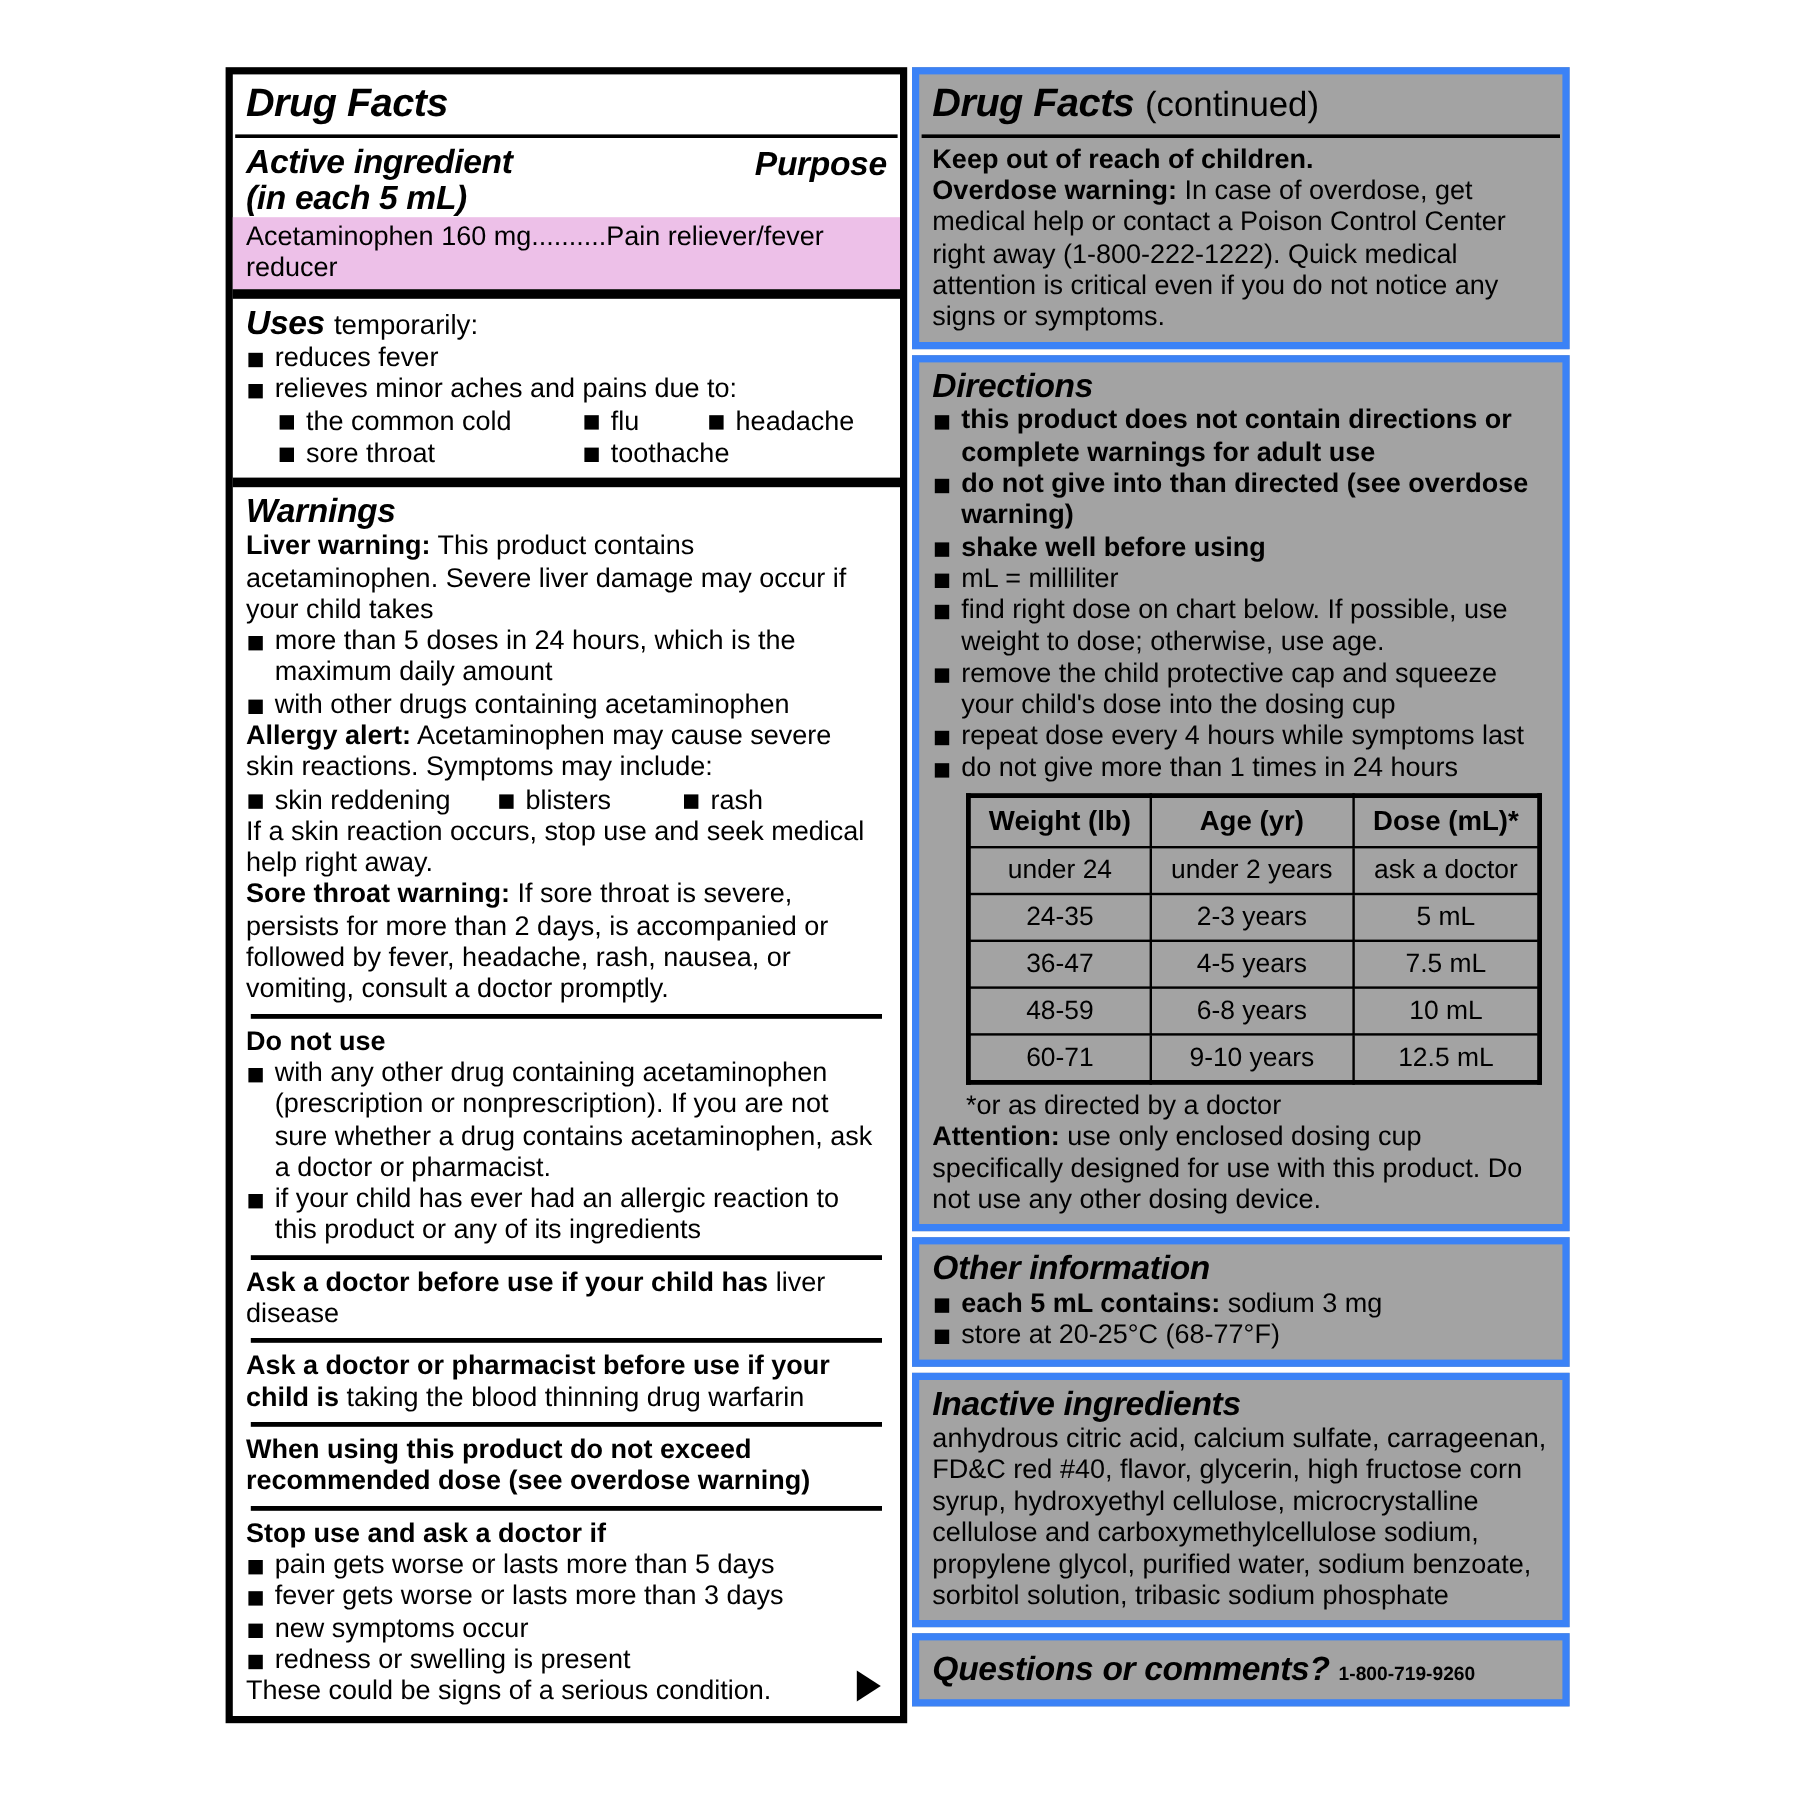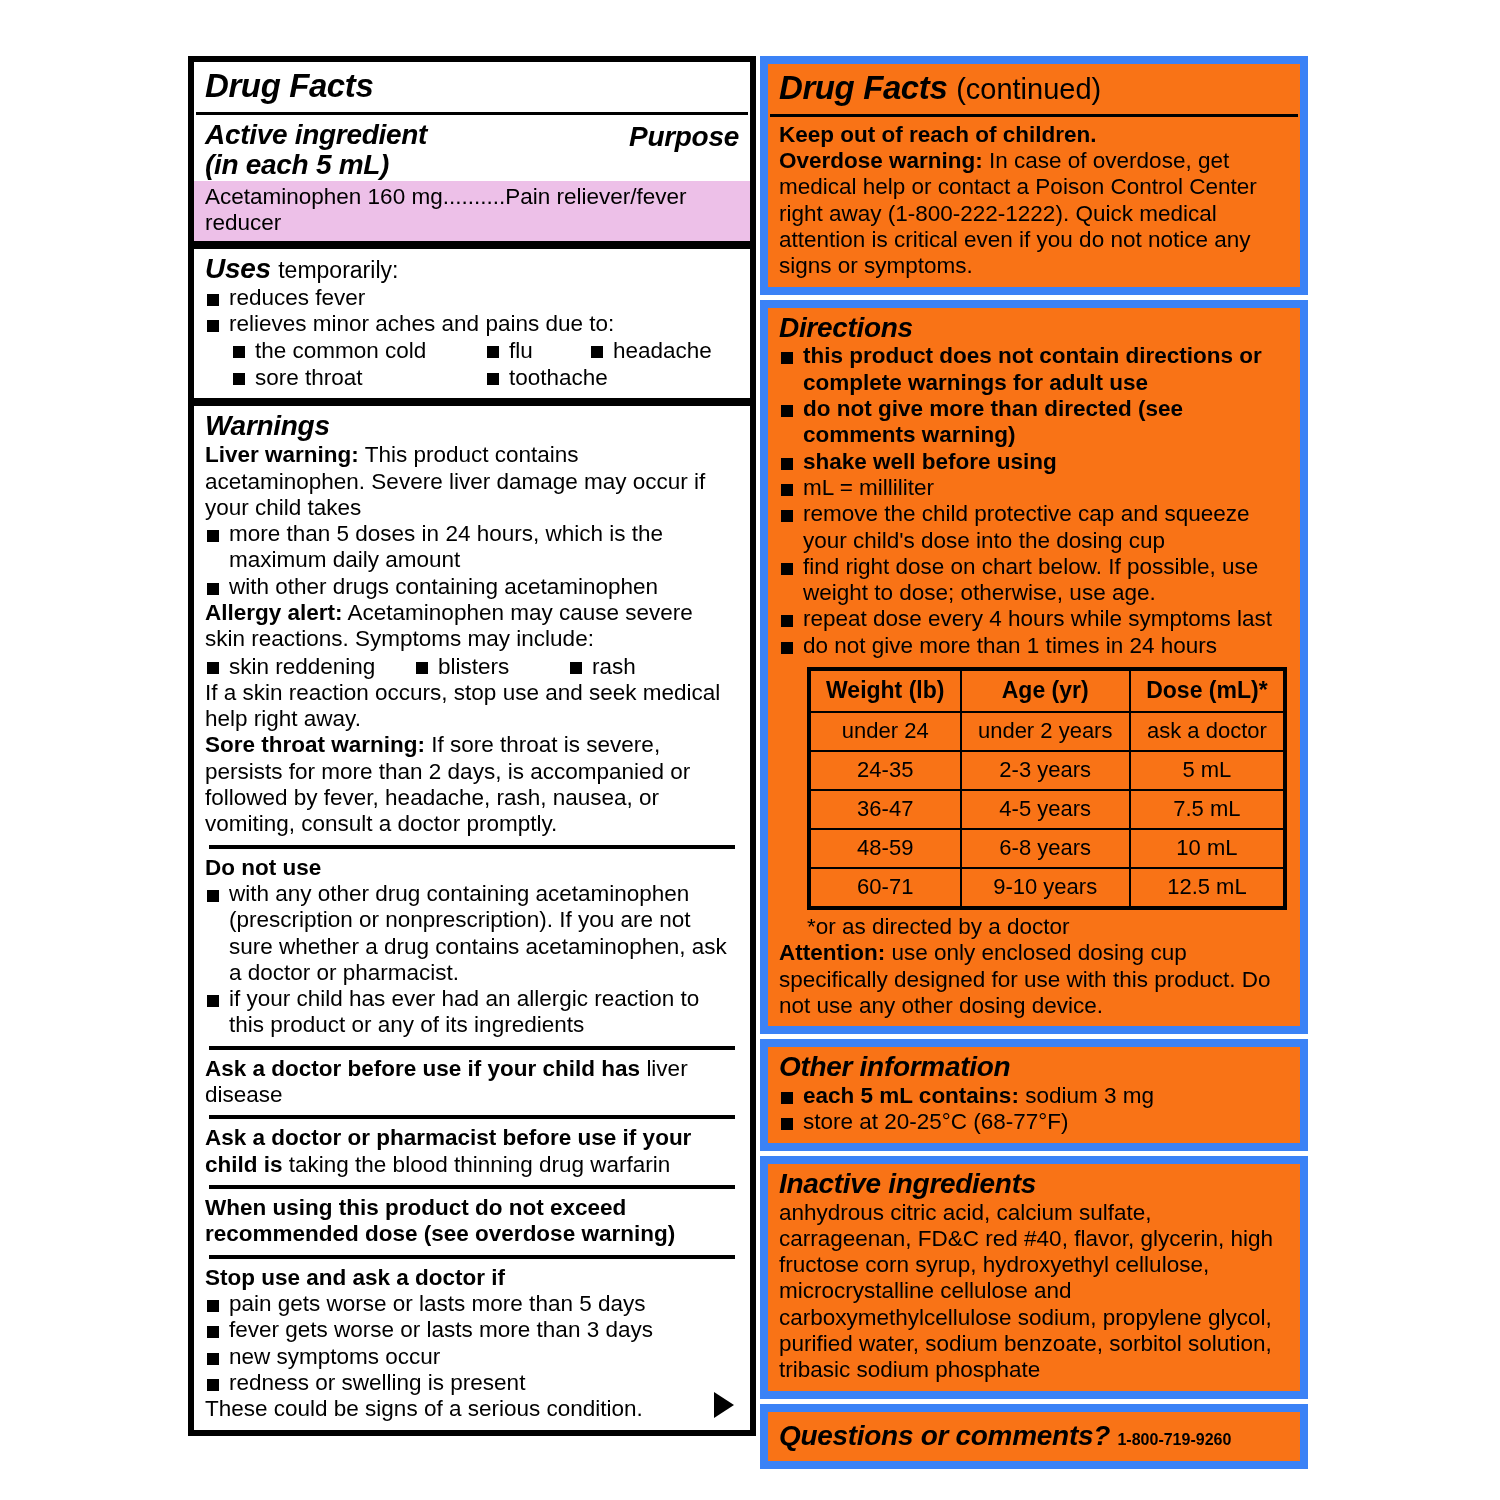"Drug Facts (continued)" .rbox { background: #f97316 -> #a3a3a3; border: 8px solid #3b82f6 -> 6px solid #3b82f6 }
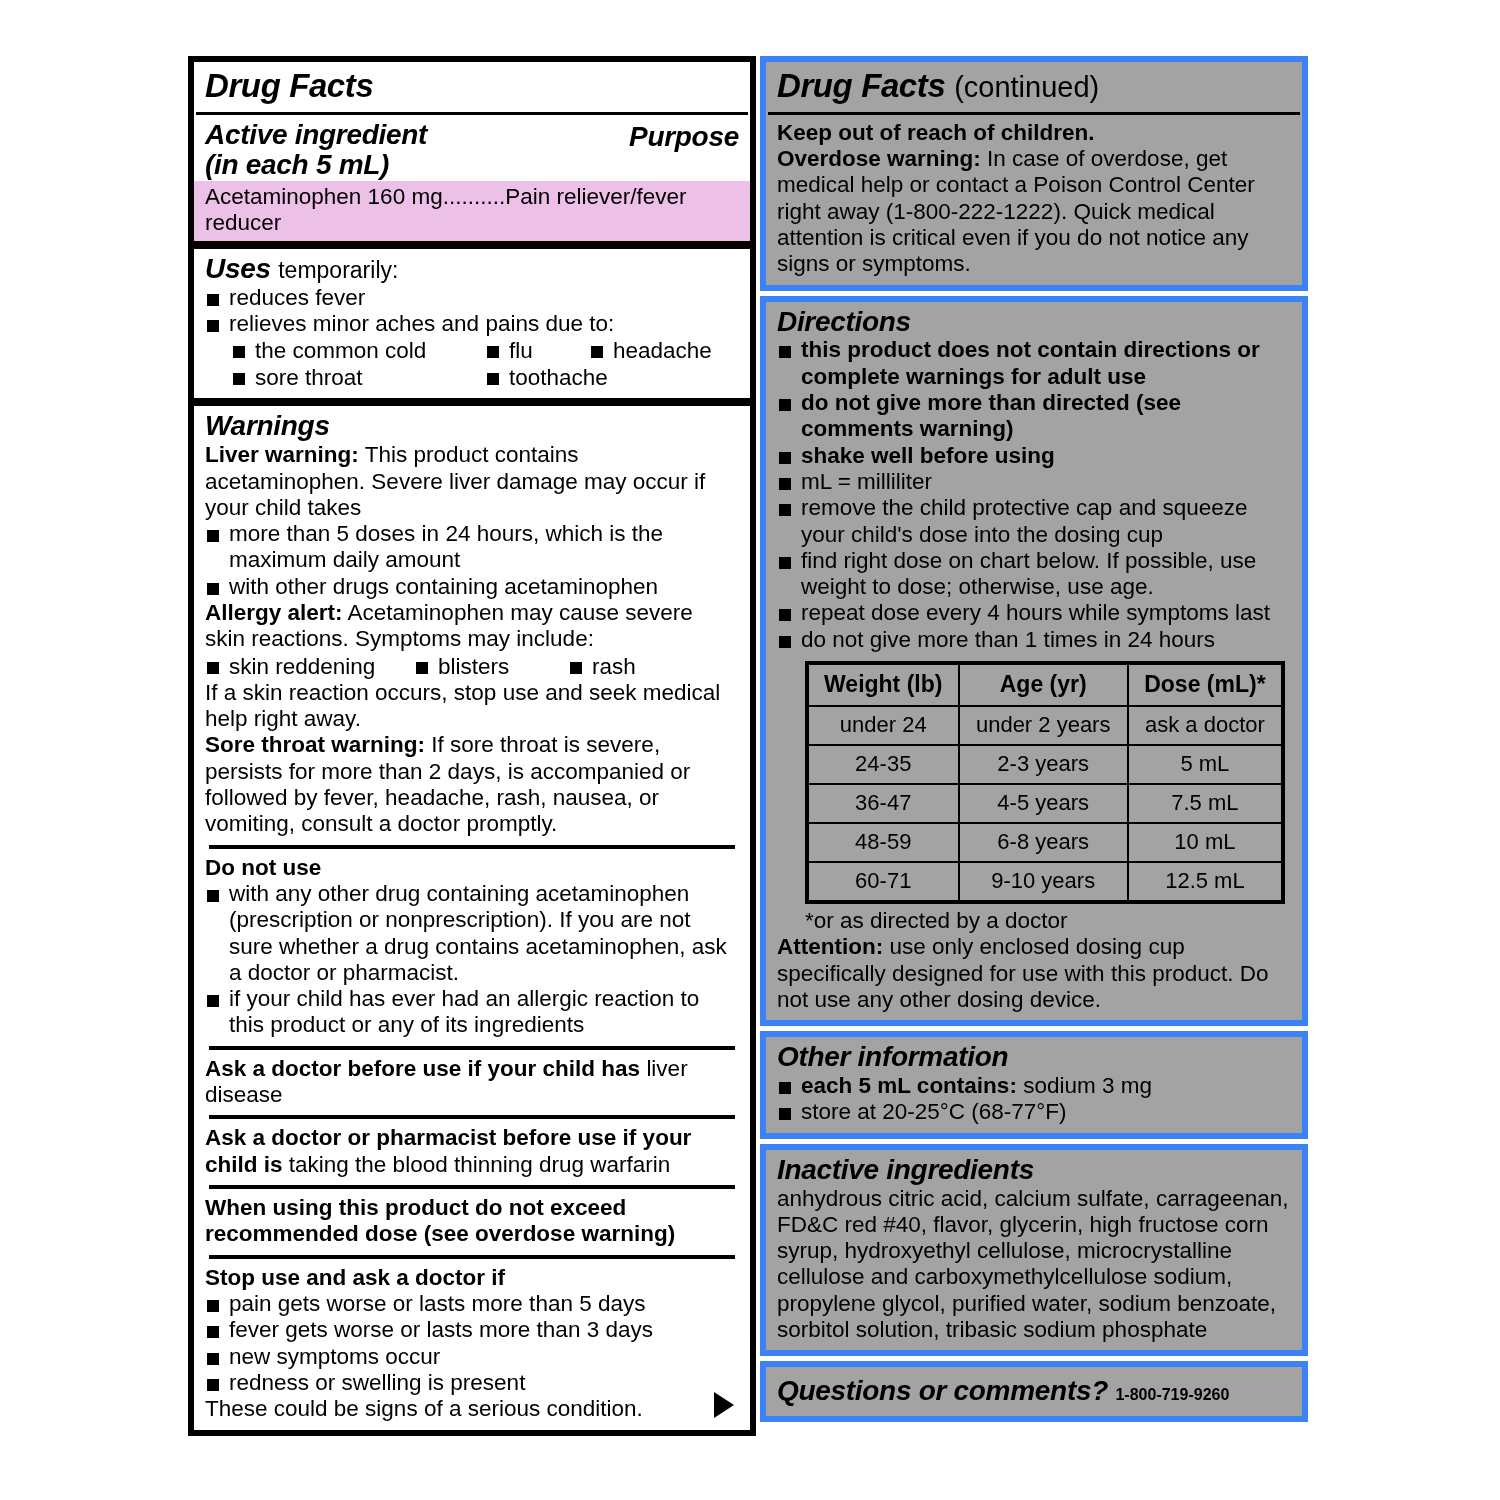"do not give more than directed" li { text: more than directed (see comments -> into than directed (see overdose }
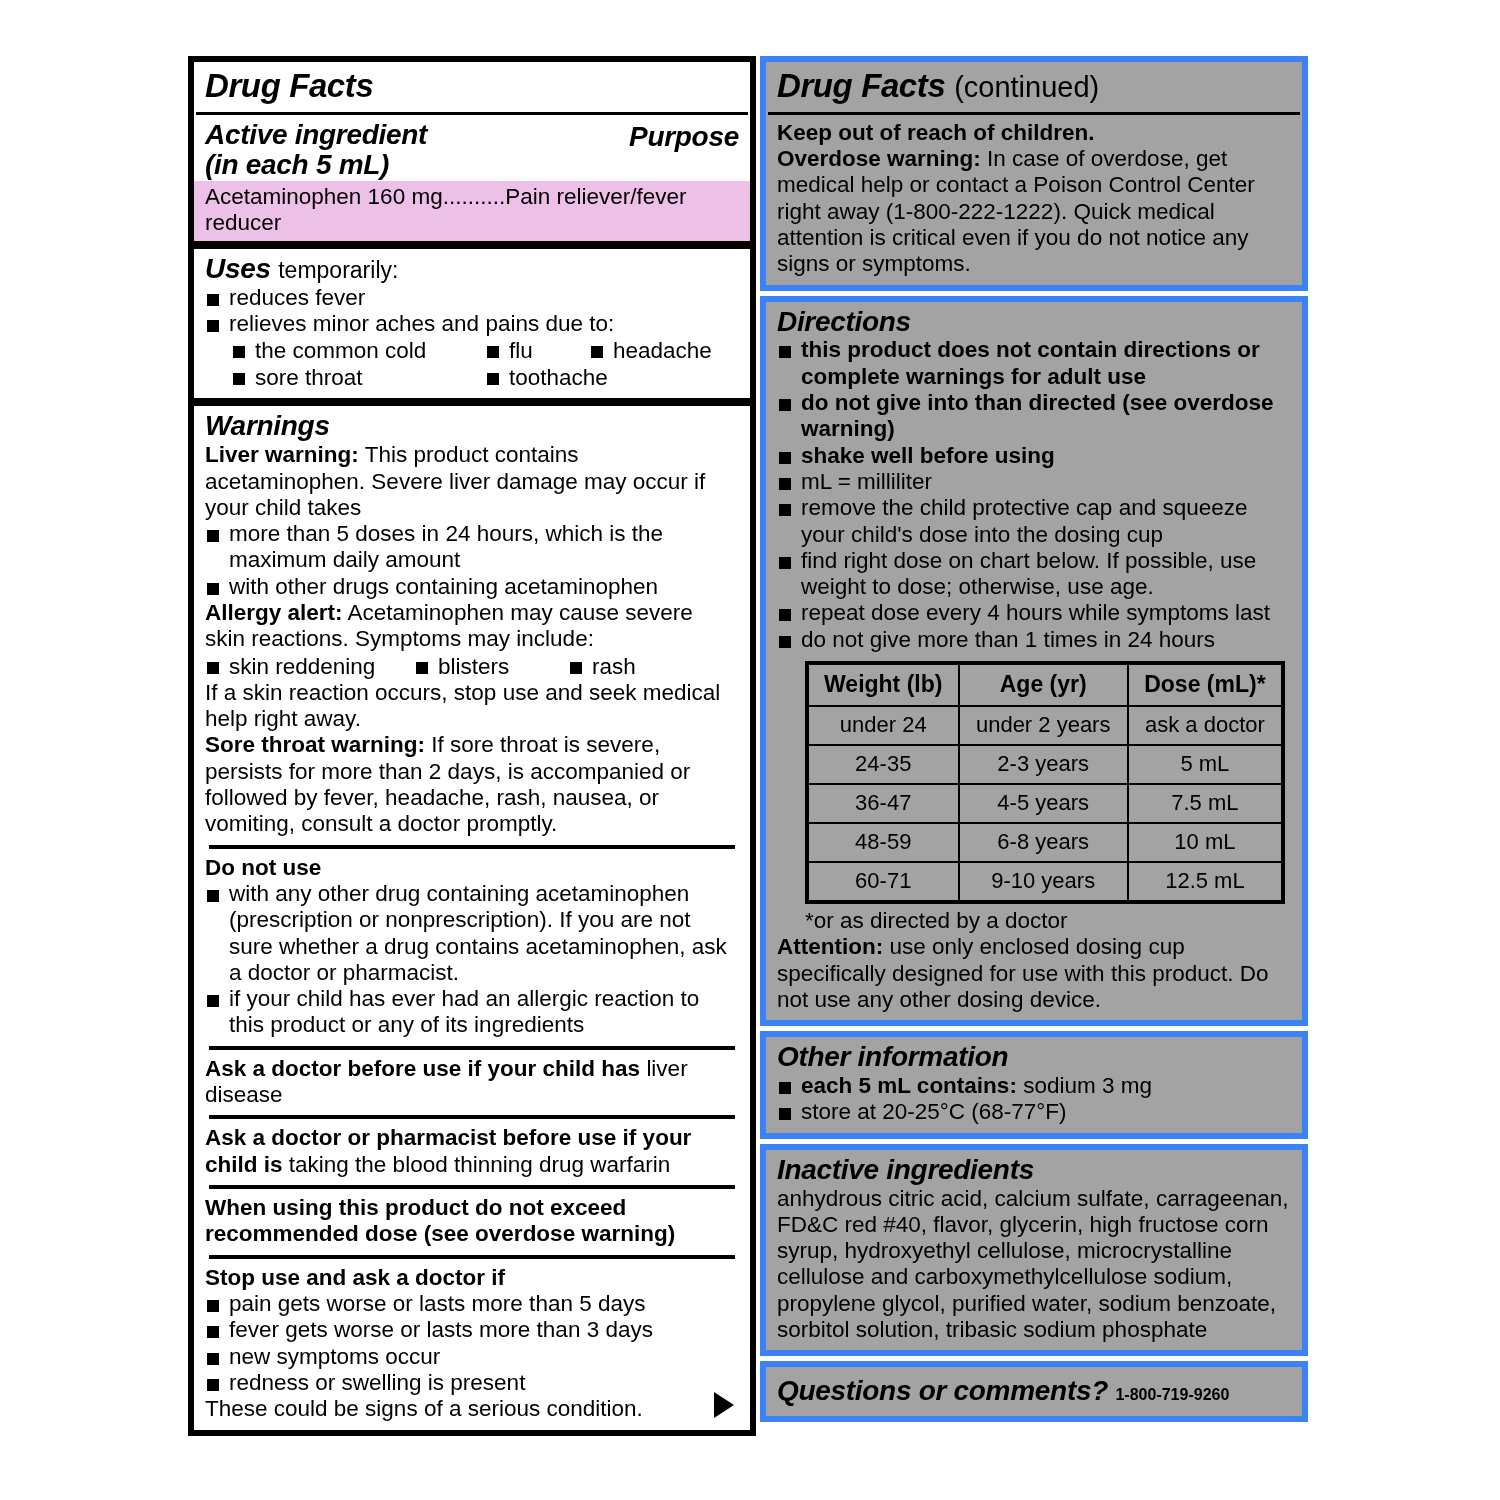"remove the child protective cap" li { order: before "find right dose on chart" -> after "find right dose on chart" }
